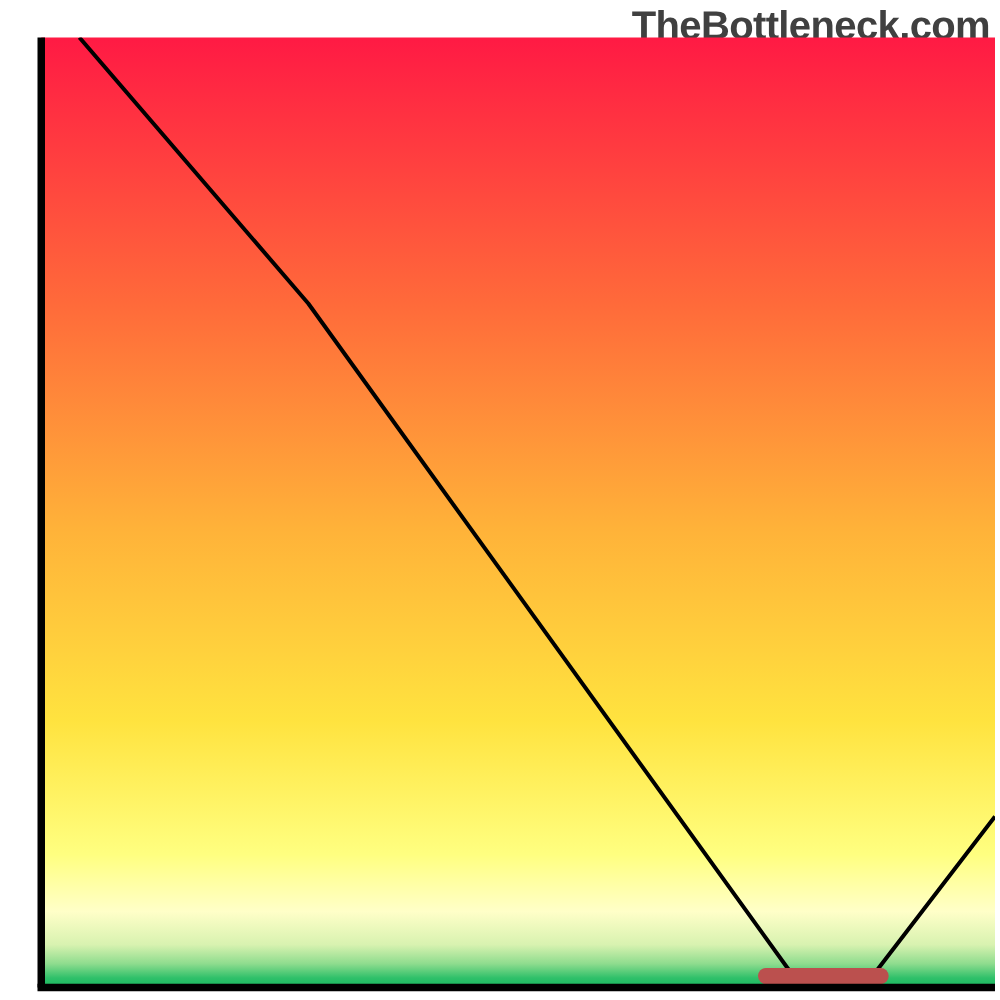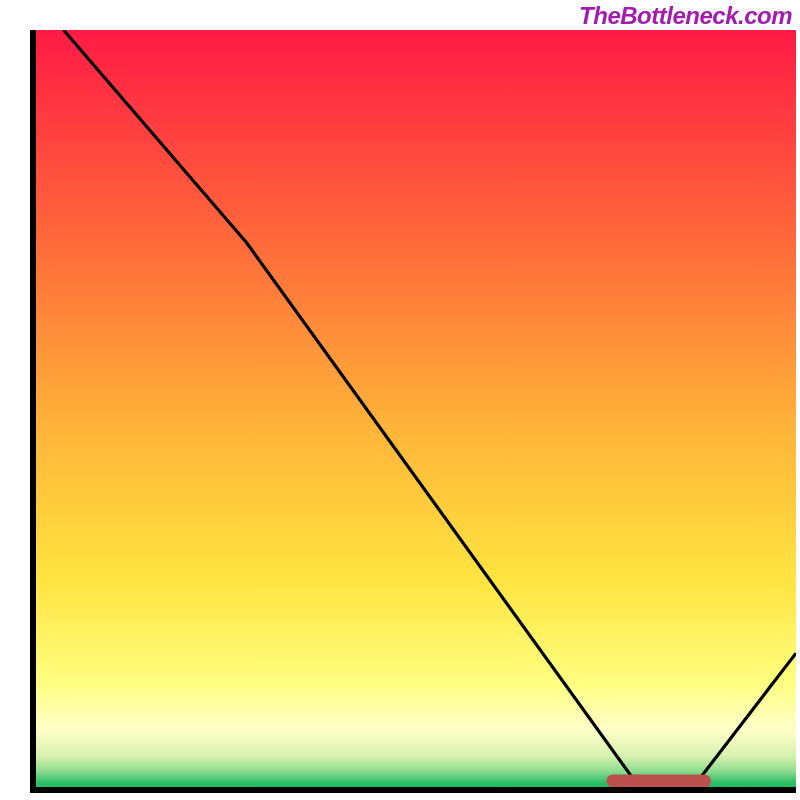"TheBottleneck.com" .watermark { color: #a21caf -> #404040; font-size: 24px -> 32px; font-style: italic -> none }
